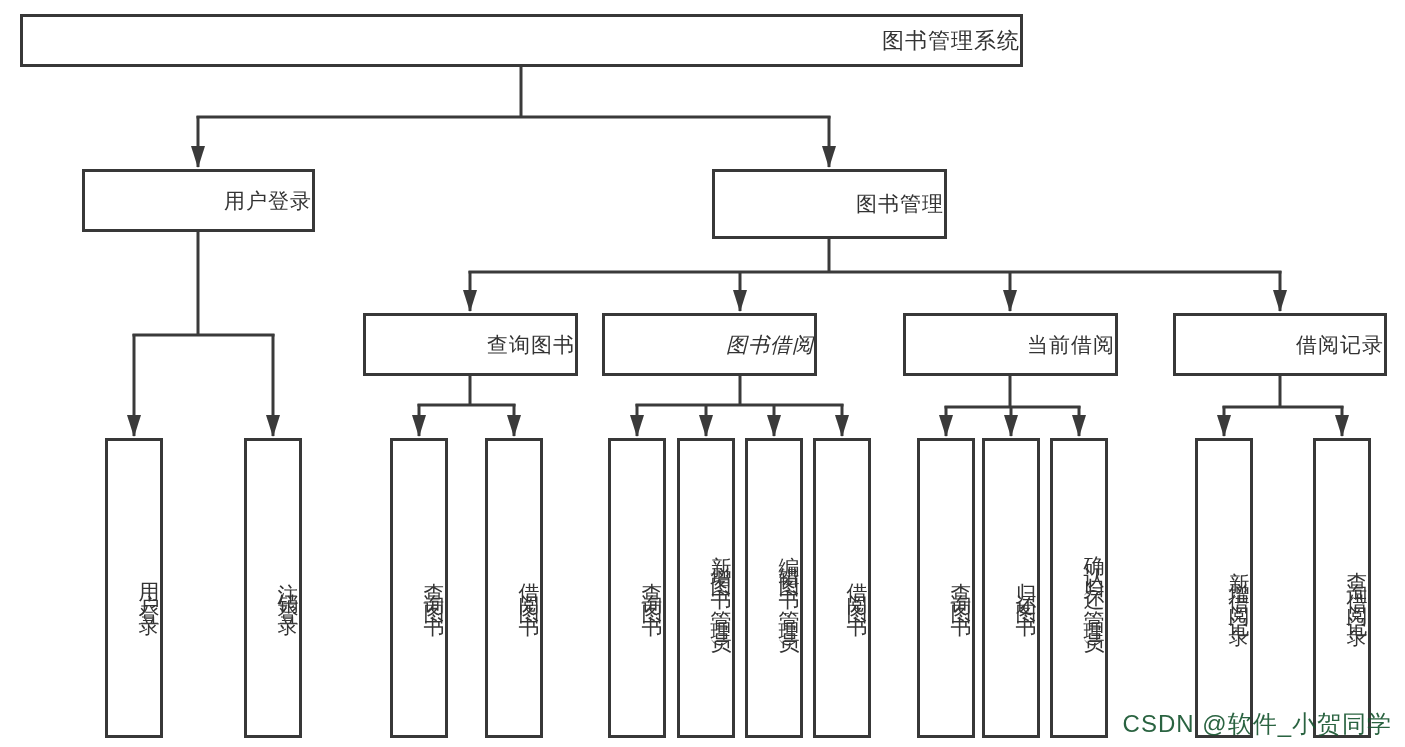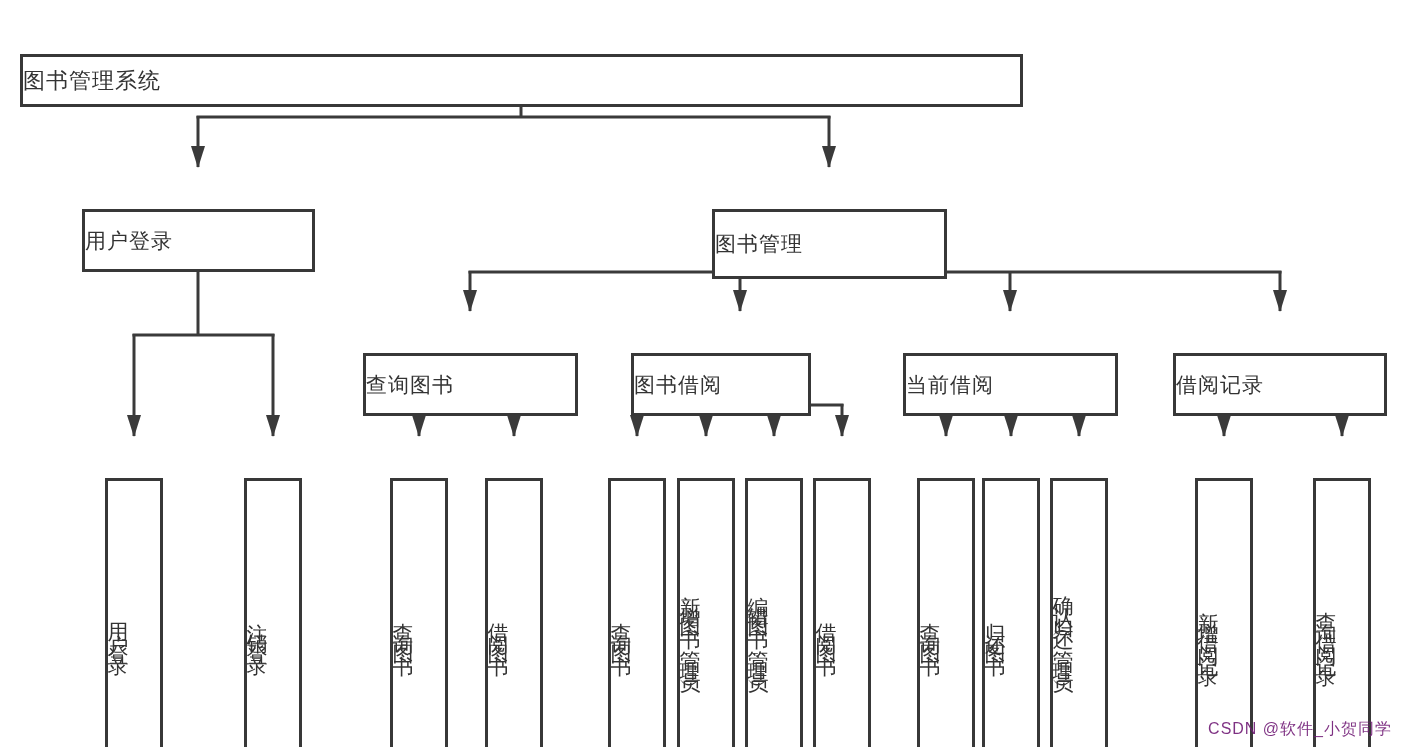"图书管理系统" .box { justify-content: flex-start -> flex-end; margin-top: 40px -> none }
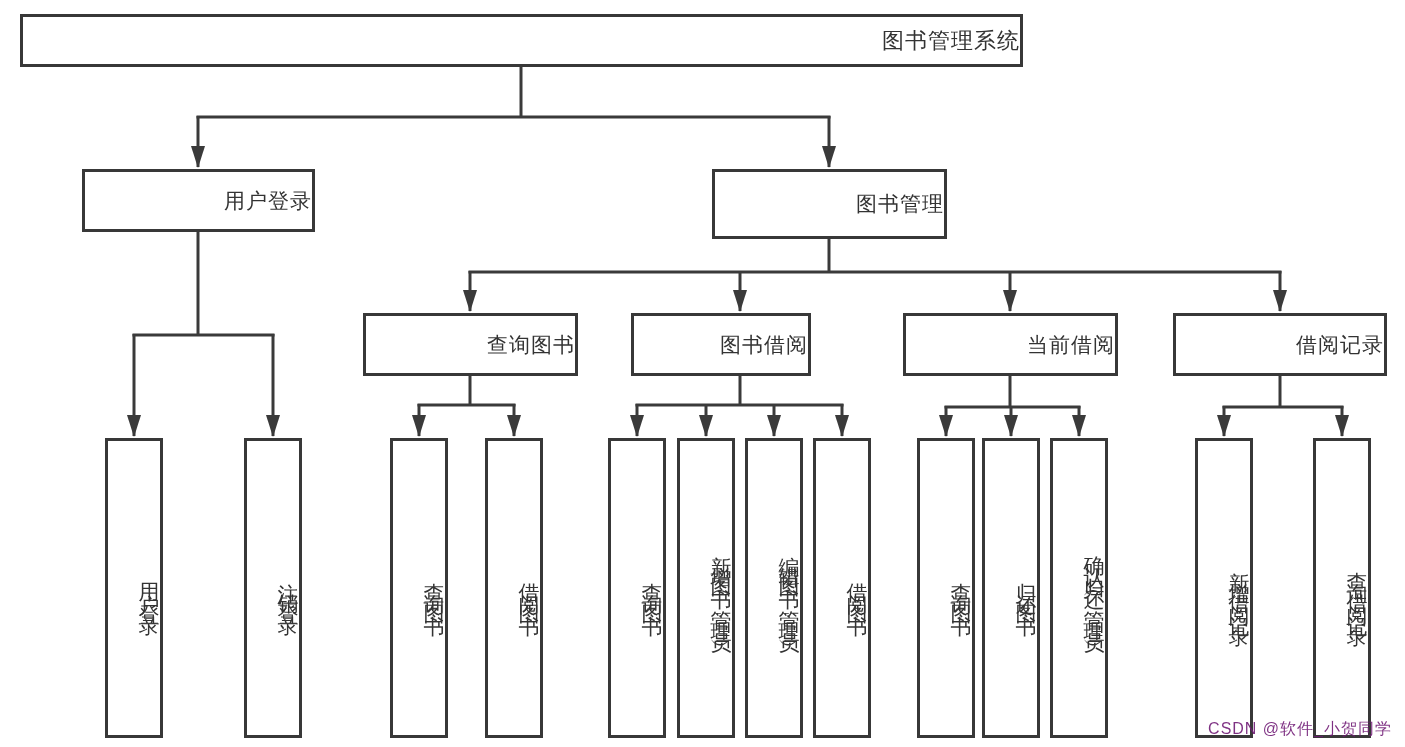"图书借阅" #n-l3-1 { font-style: none -> italic; left: 631px -> 602px; width: 180px -> 215px }
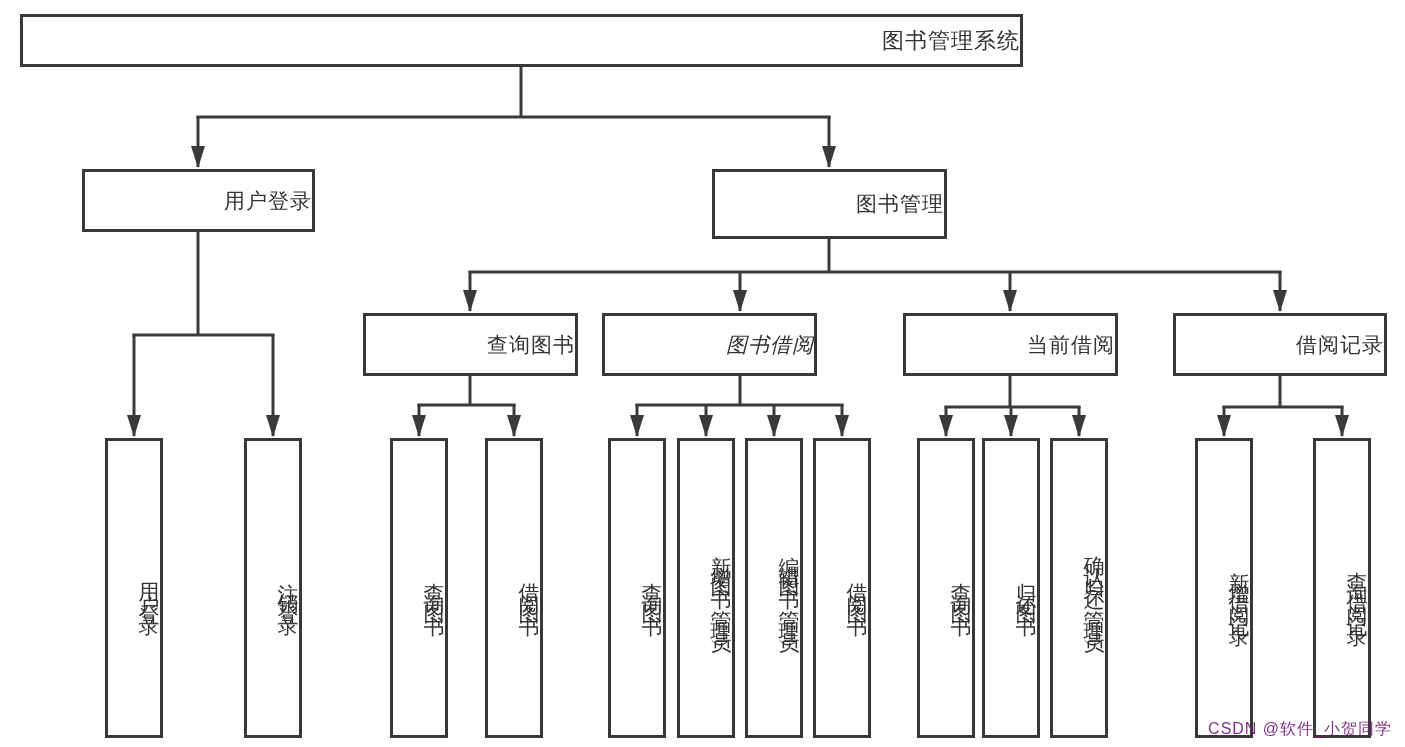"CSDN @软件_小贺同学" #watermark { color: #701a75 -> #14532d; font-size: 16px -> 24px }
